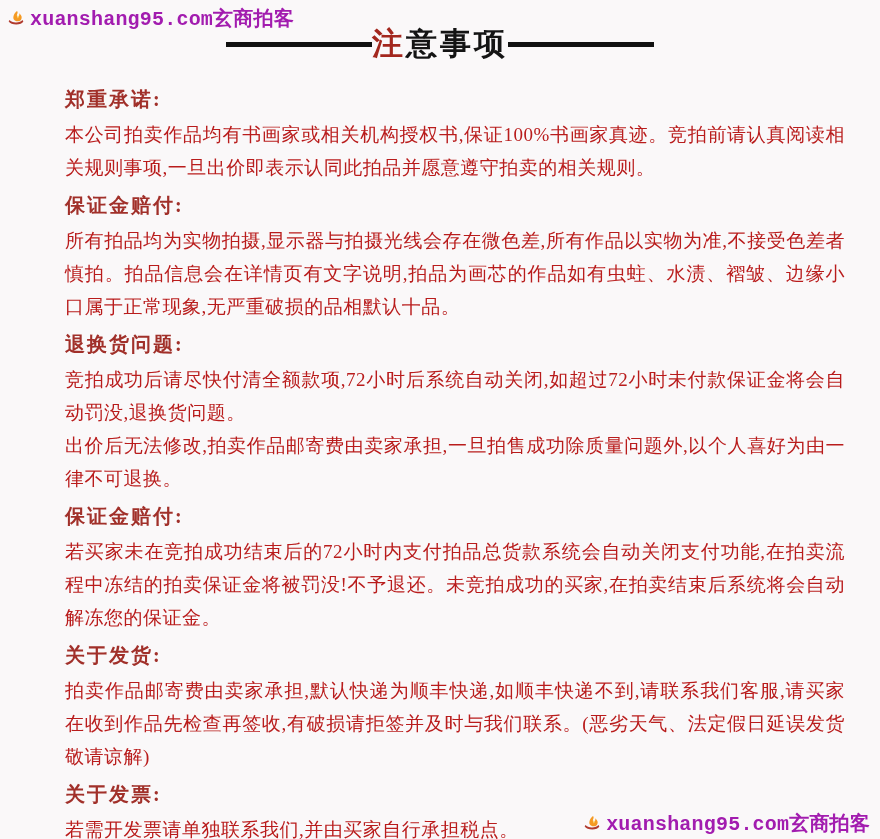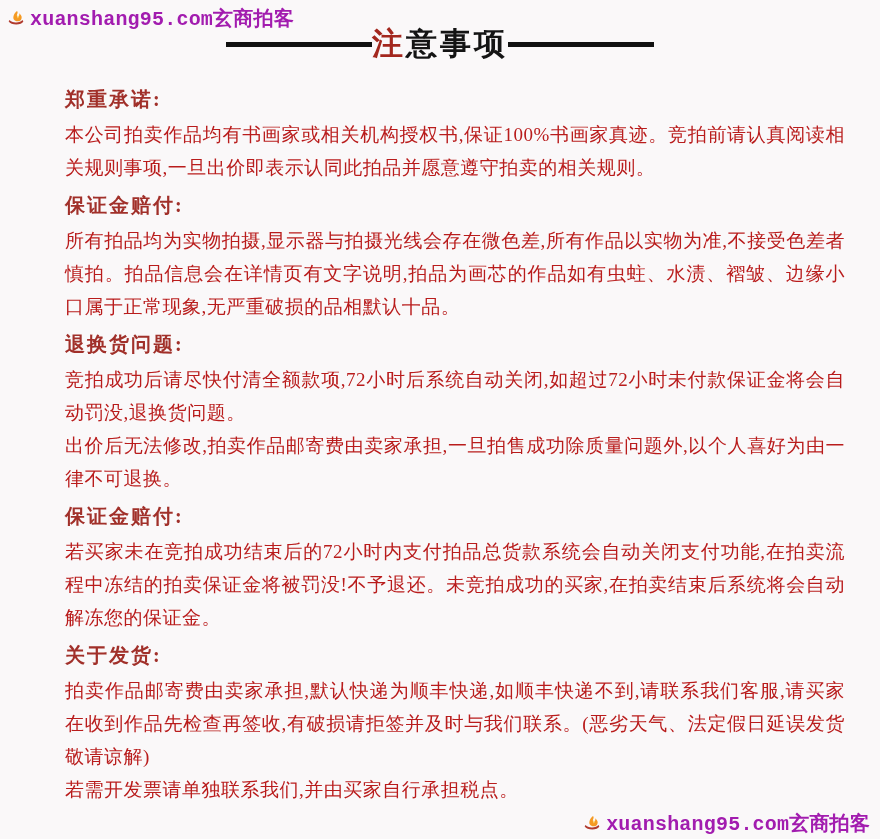"关于发票:" h2.sec-heading { html: none -> <h2>关于发票:</h2> }
